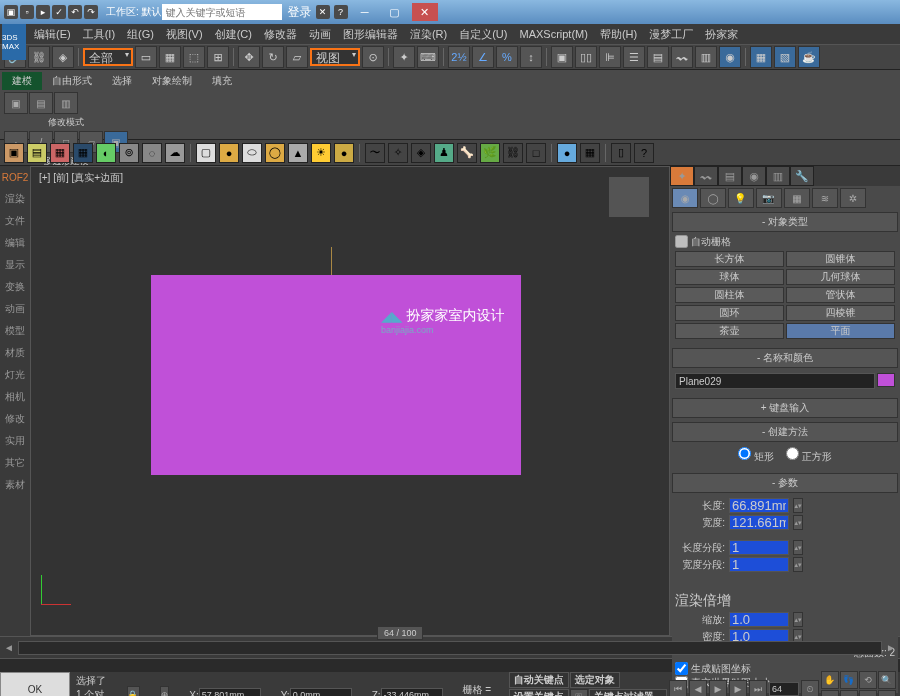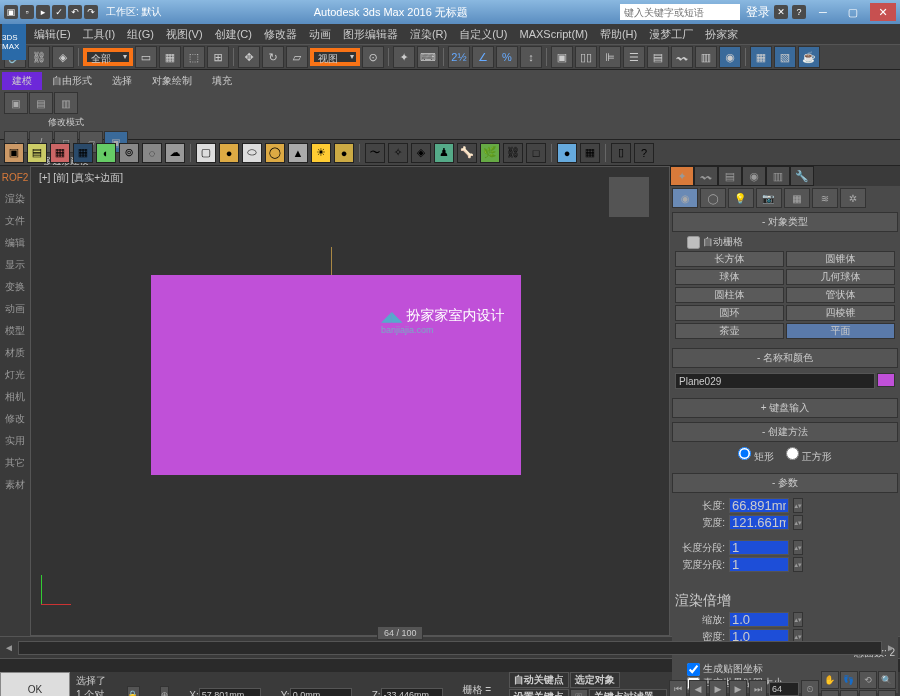"Autodesk 3ds Max 2016 无标题" div.tb-center { html: <div>Autodesk 3ds Max 2016 无标题</div> -> none }
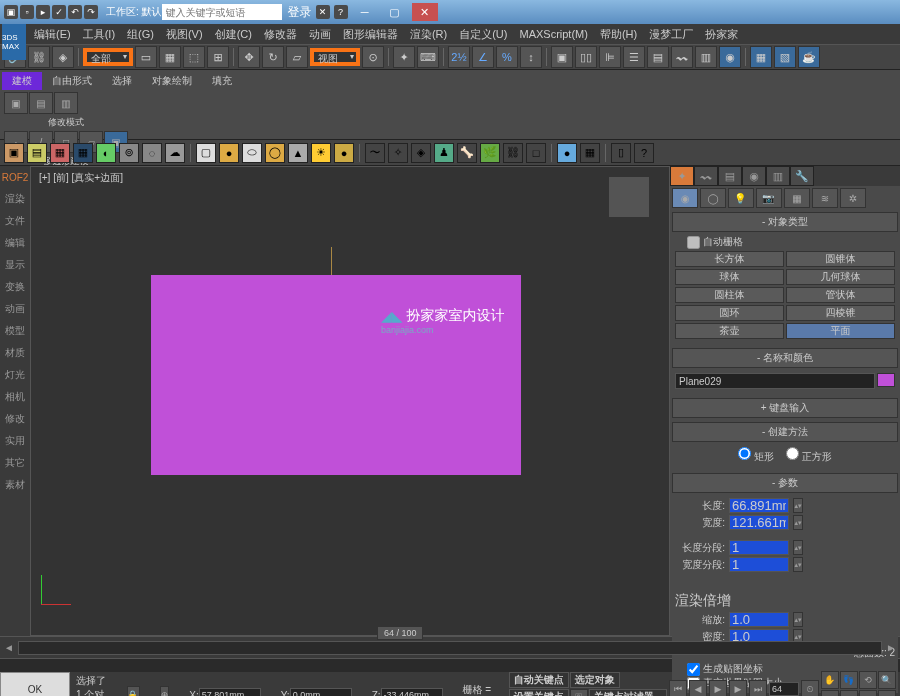"全部" .tool-dd { border: 4px solid #f97316 -> 2px solid #f97316; font-size: 10px -> 12px }
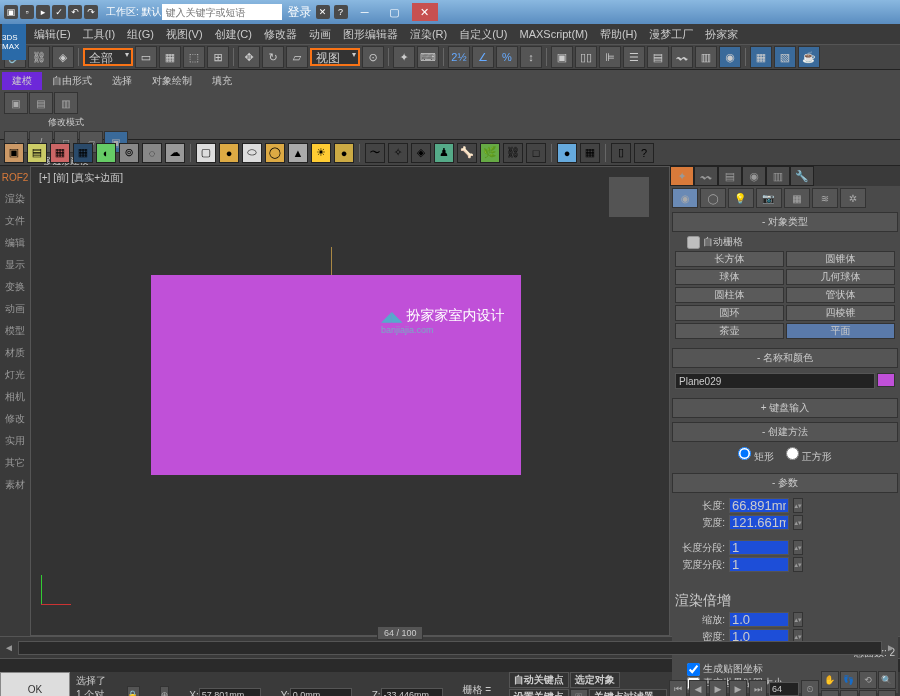"建模" .rib-tab.active { background: #6d28d9 -> #14532d }
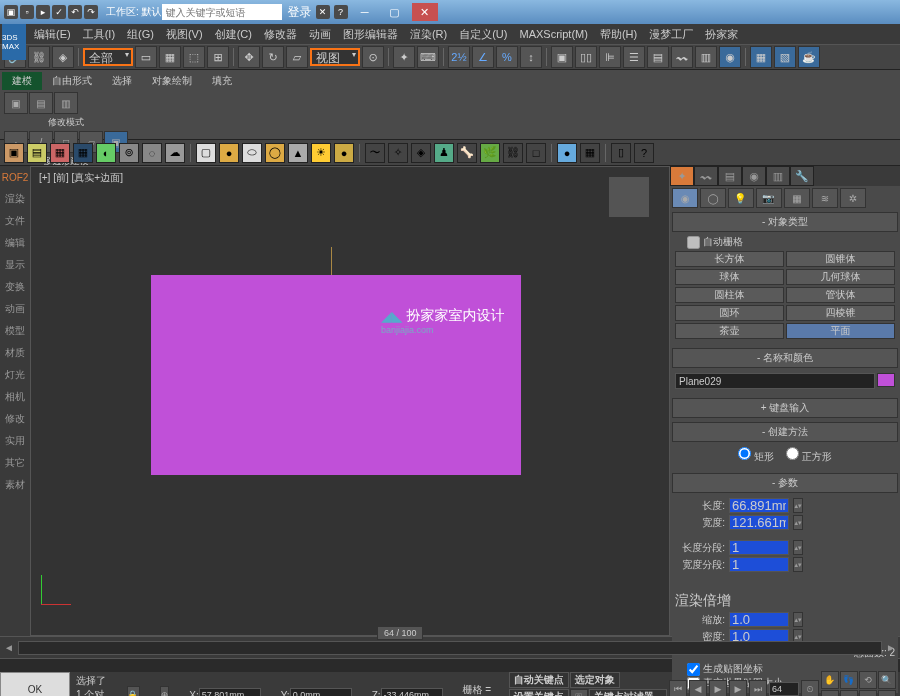"自动栅格" .rp-check { align-items: flex-end -> flex-start; margin-left: 12px -> none }
